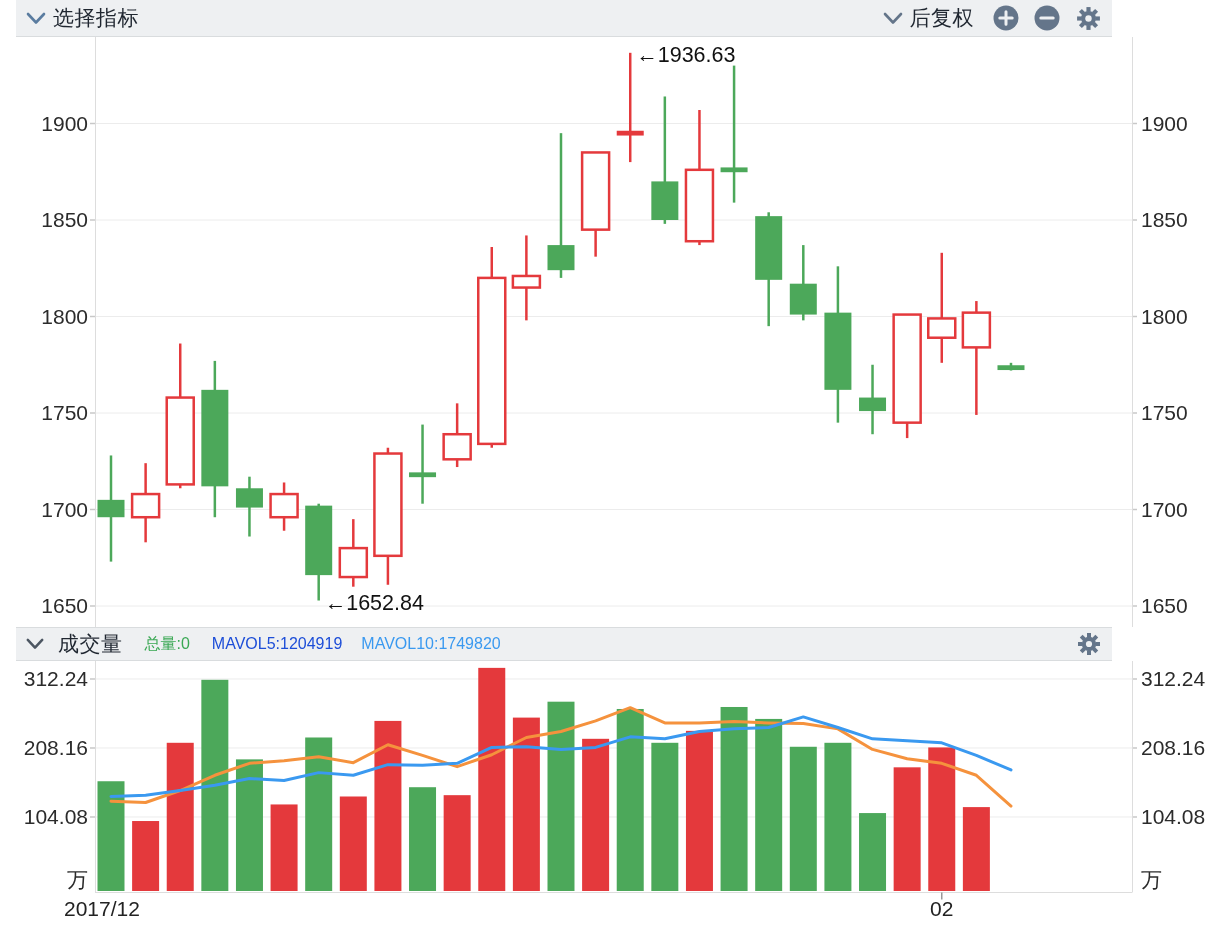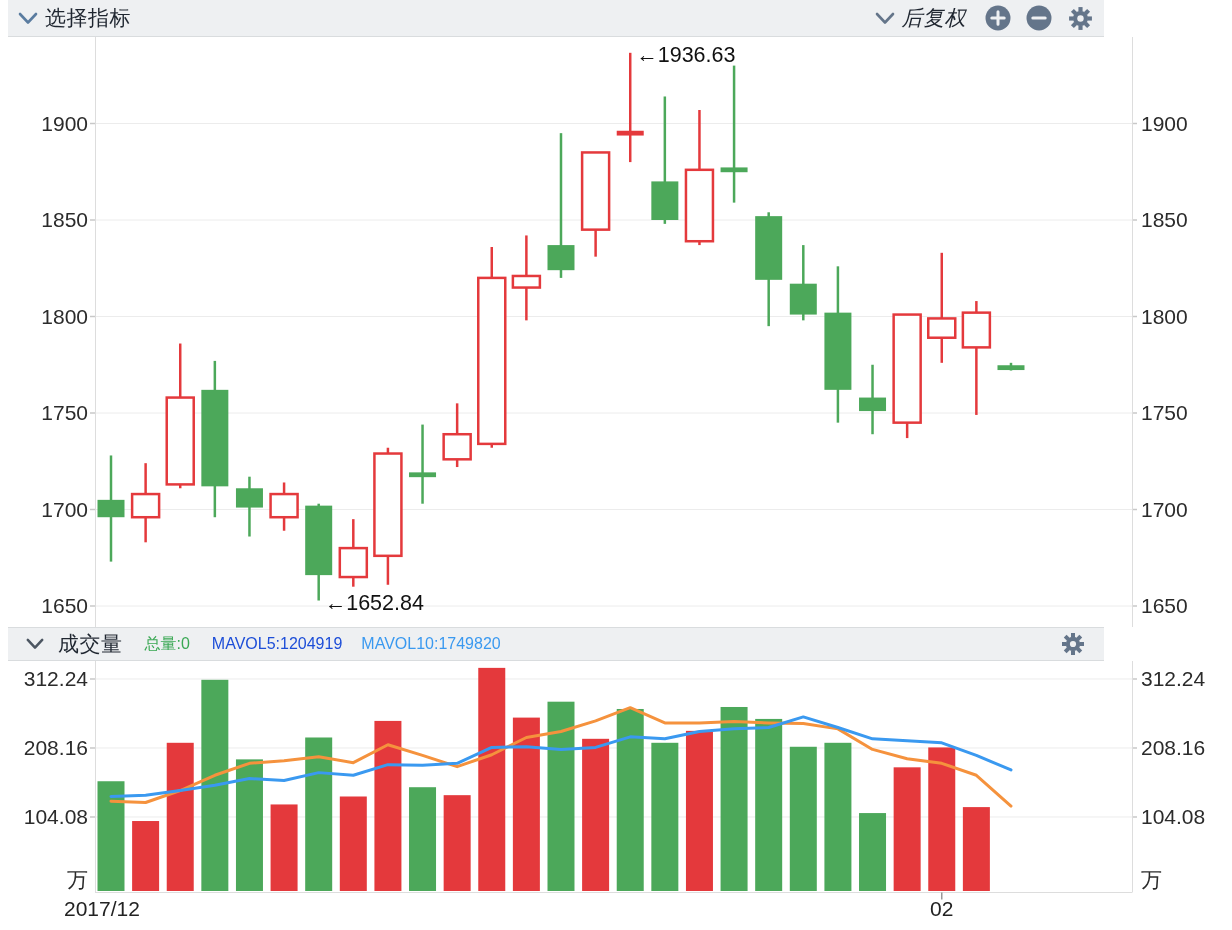"选择指标" .bar { left: 8px -> 16px }
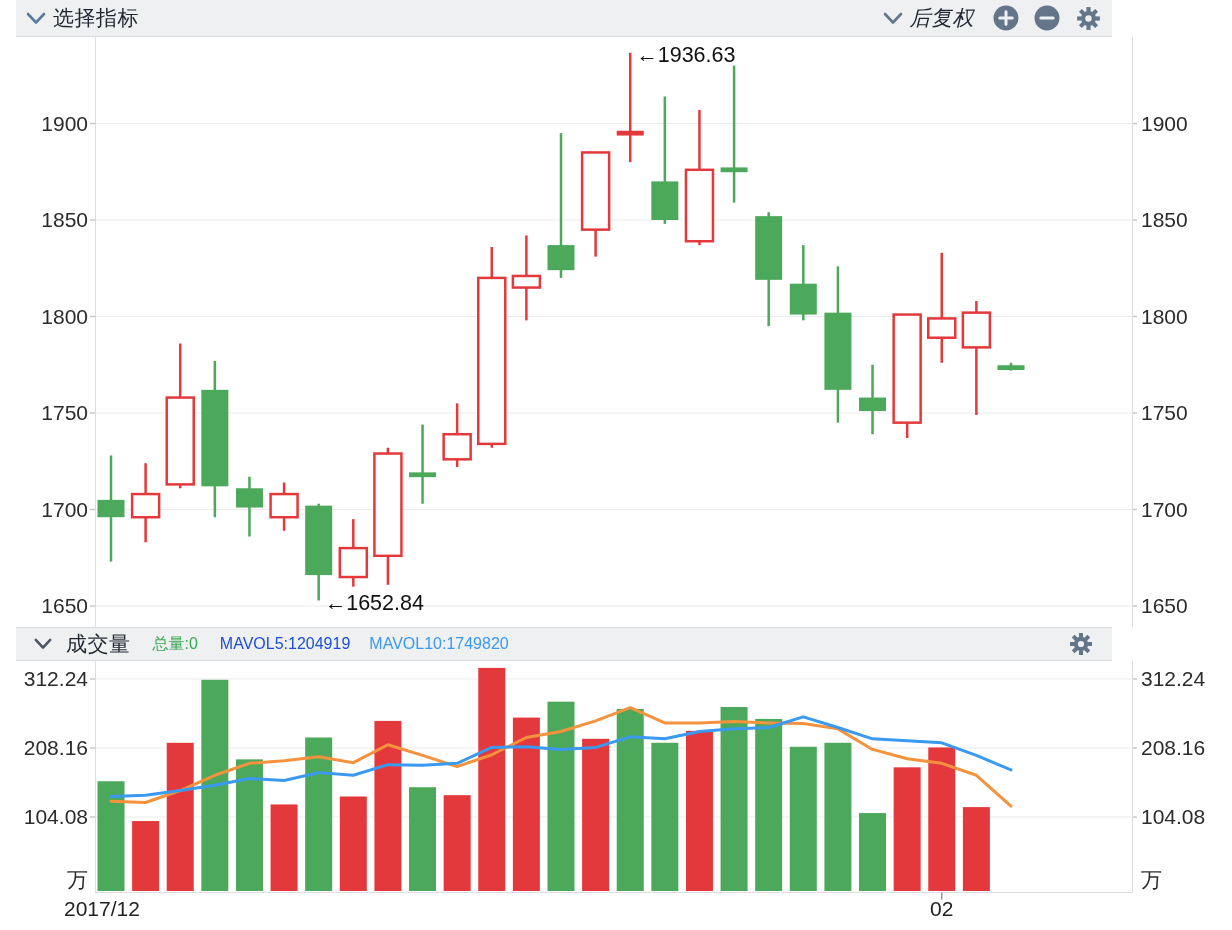"后复权" .right-group { font-style: italic -> none }
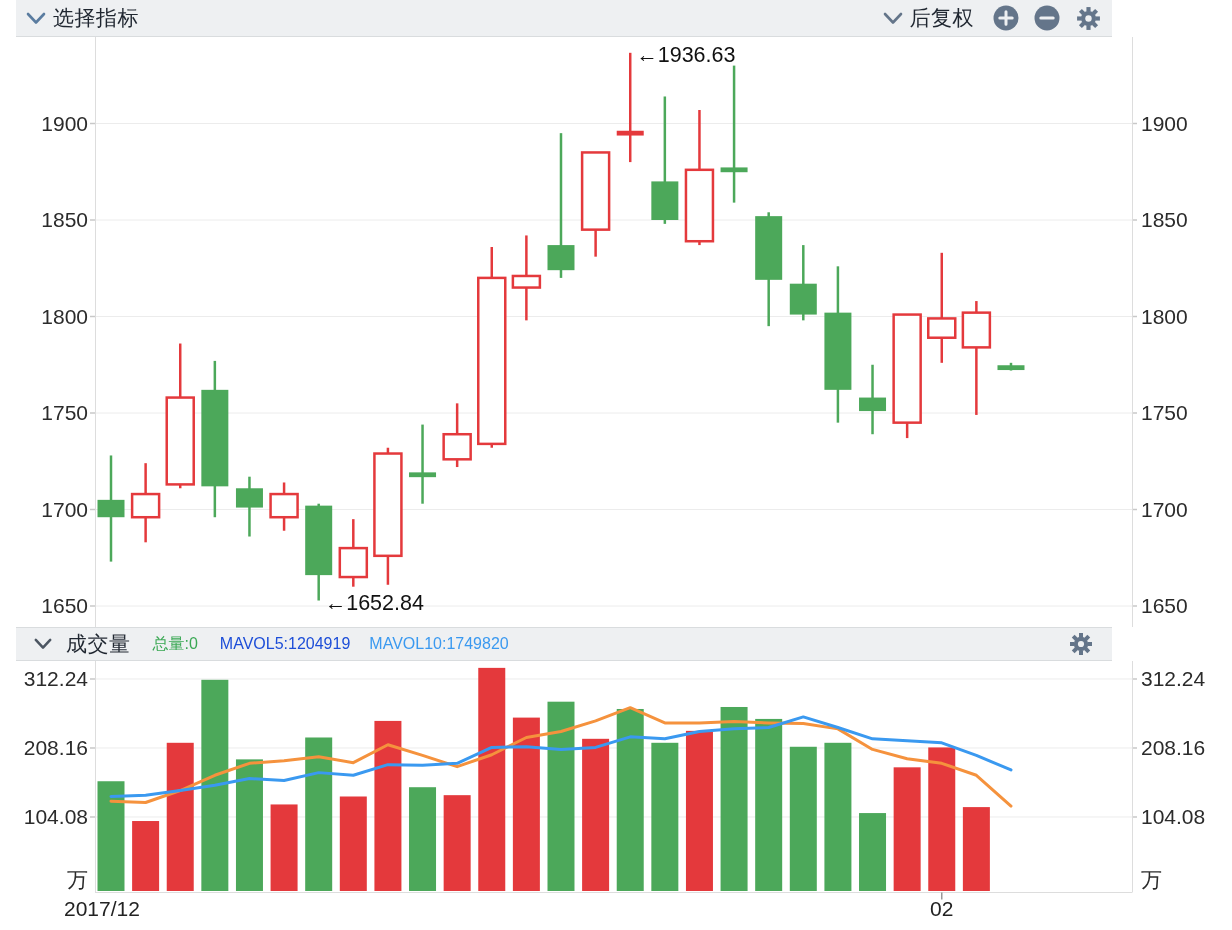"成交量" #volbar { padding: 0 18px -> 0 10px }
